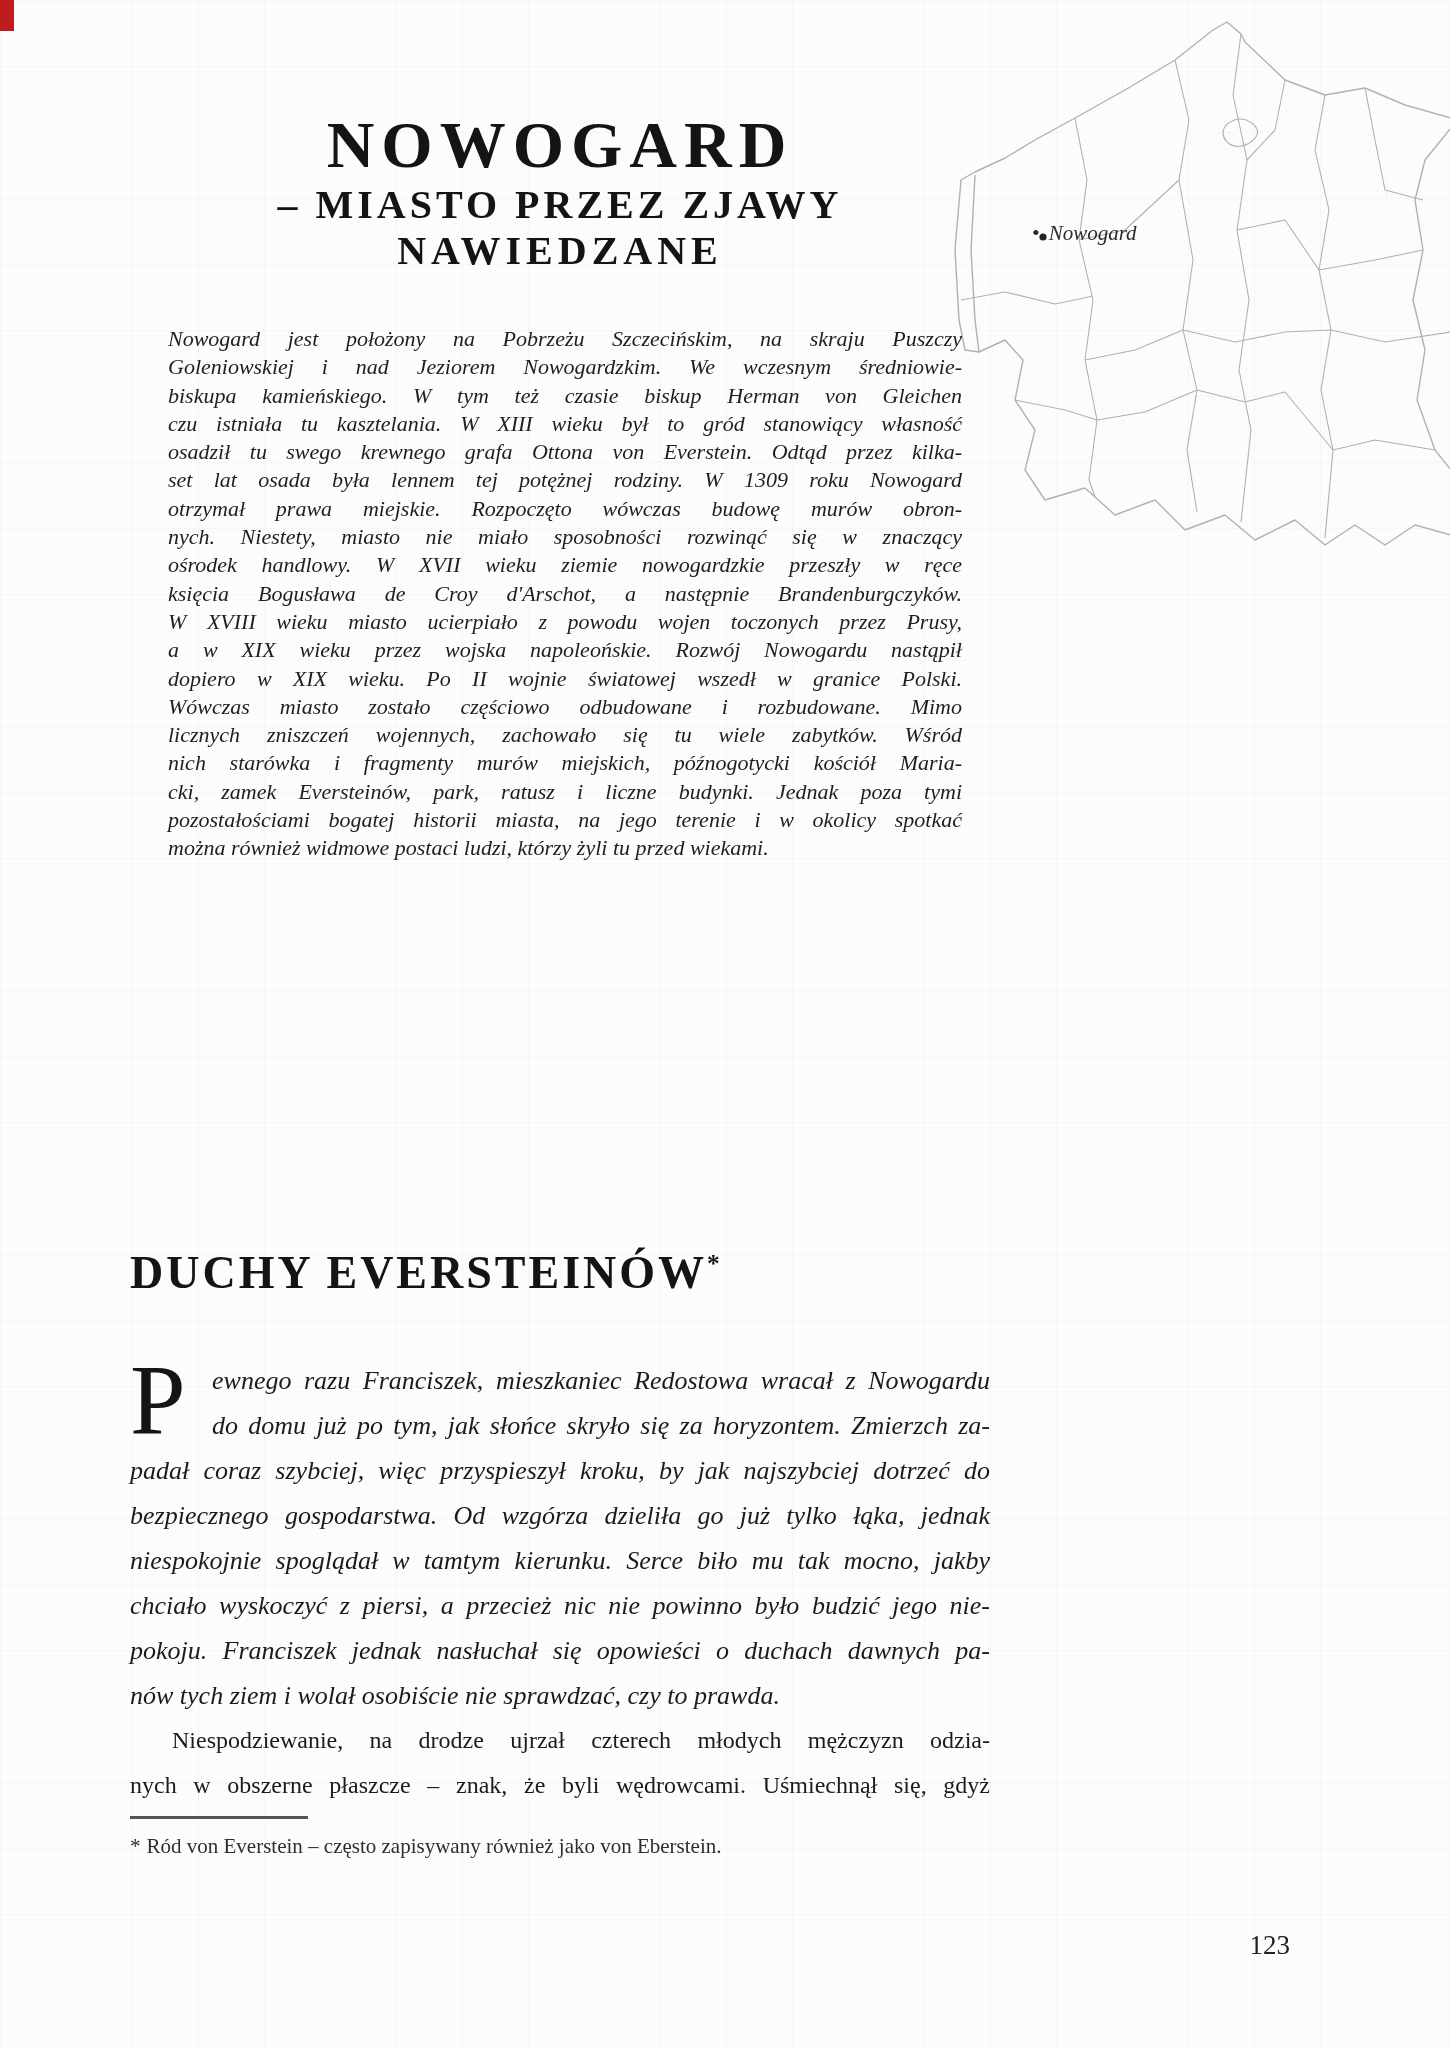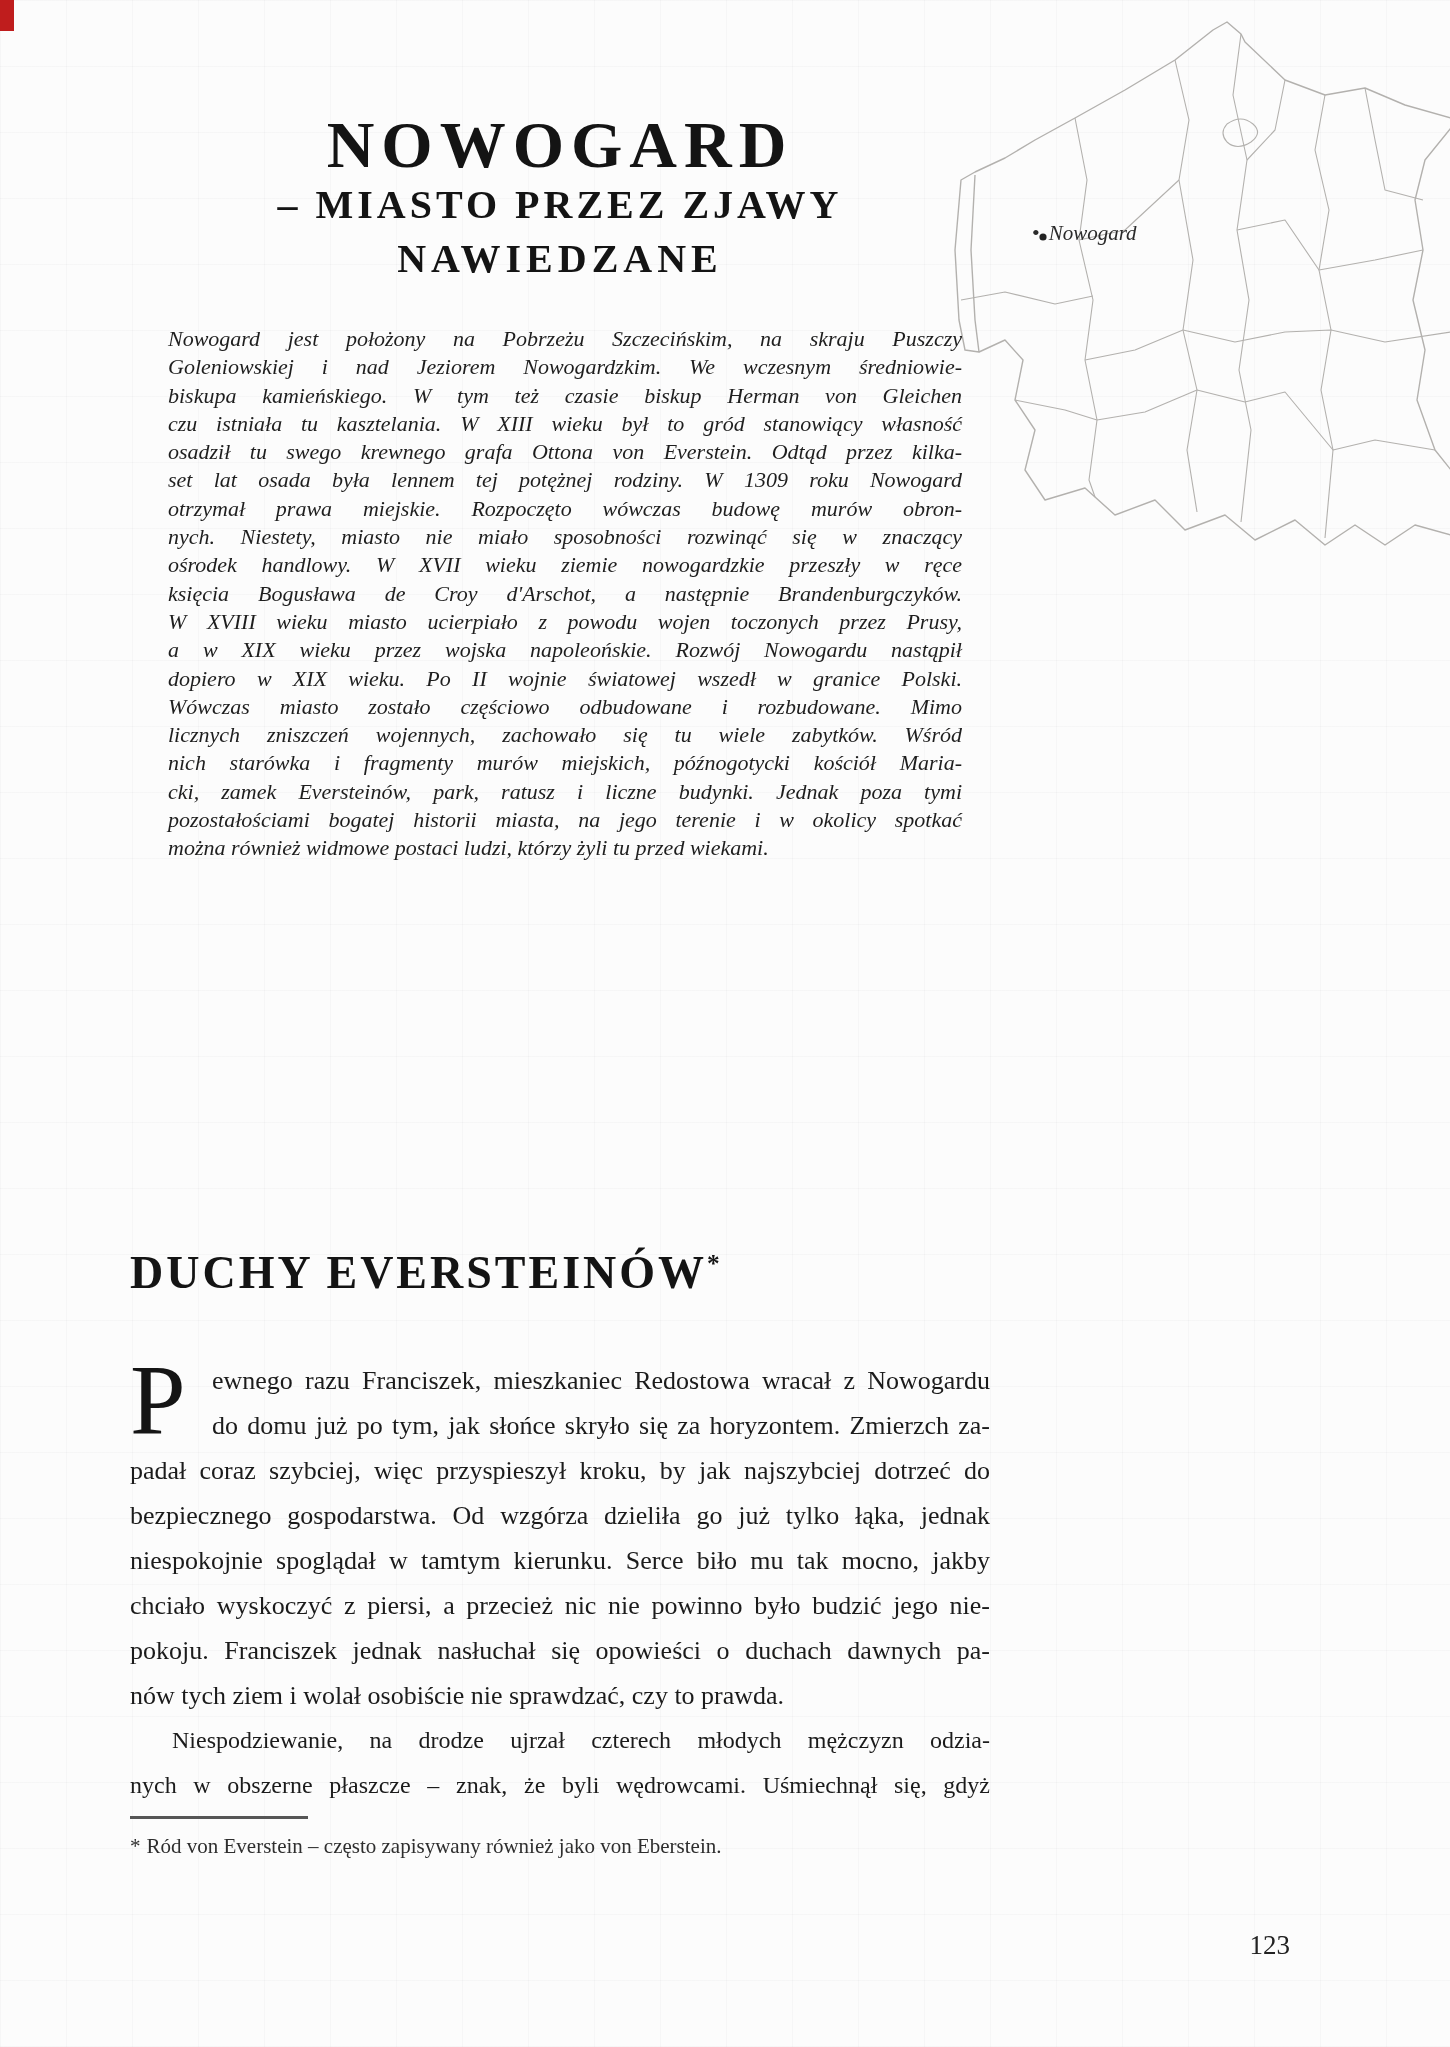"NAWIEDZANE" .title-sub2 { margin-top: 8px -> 0 }
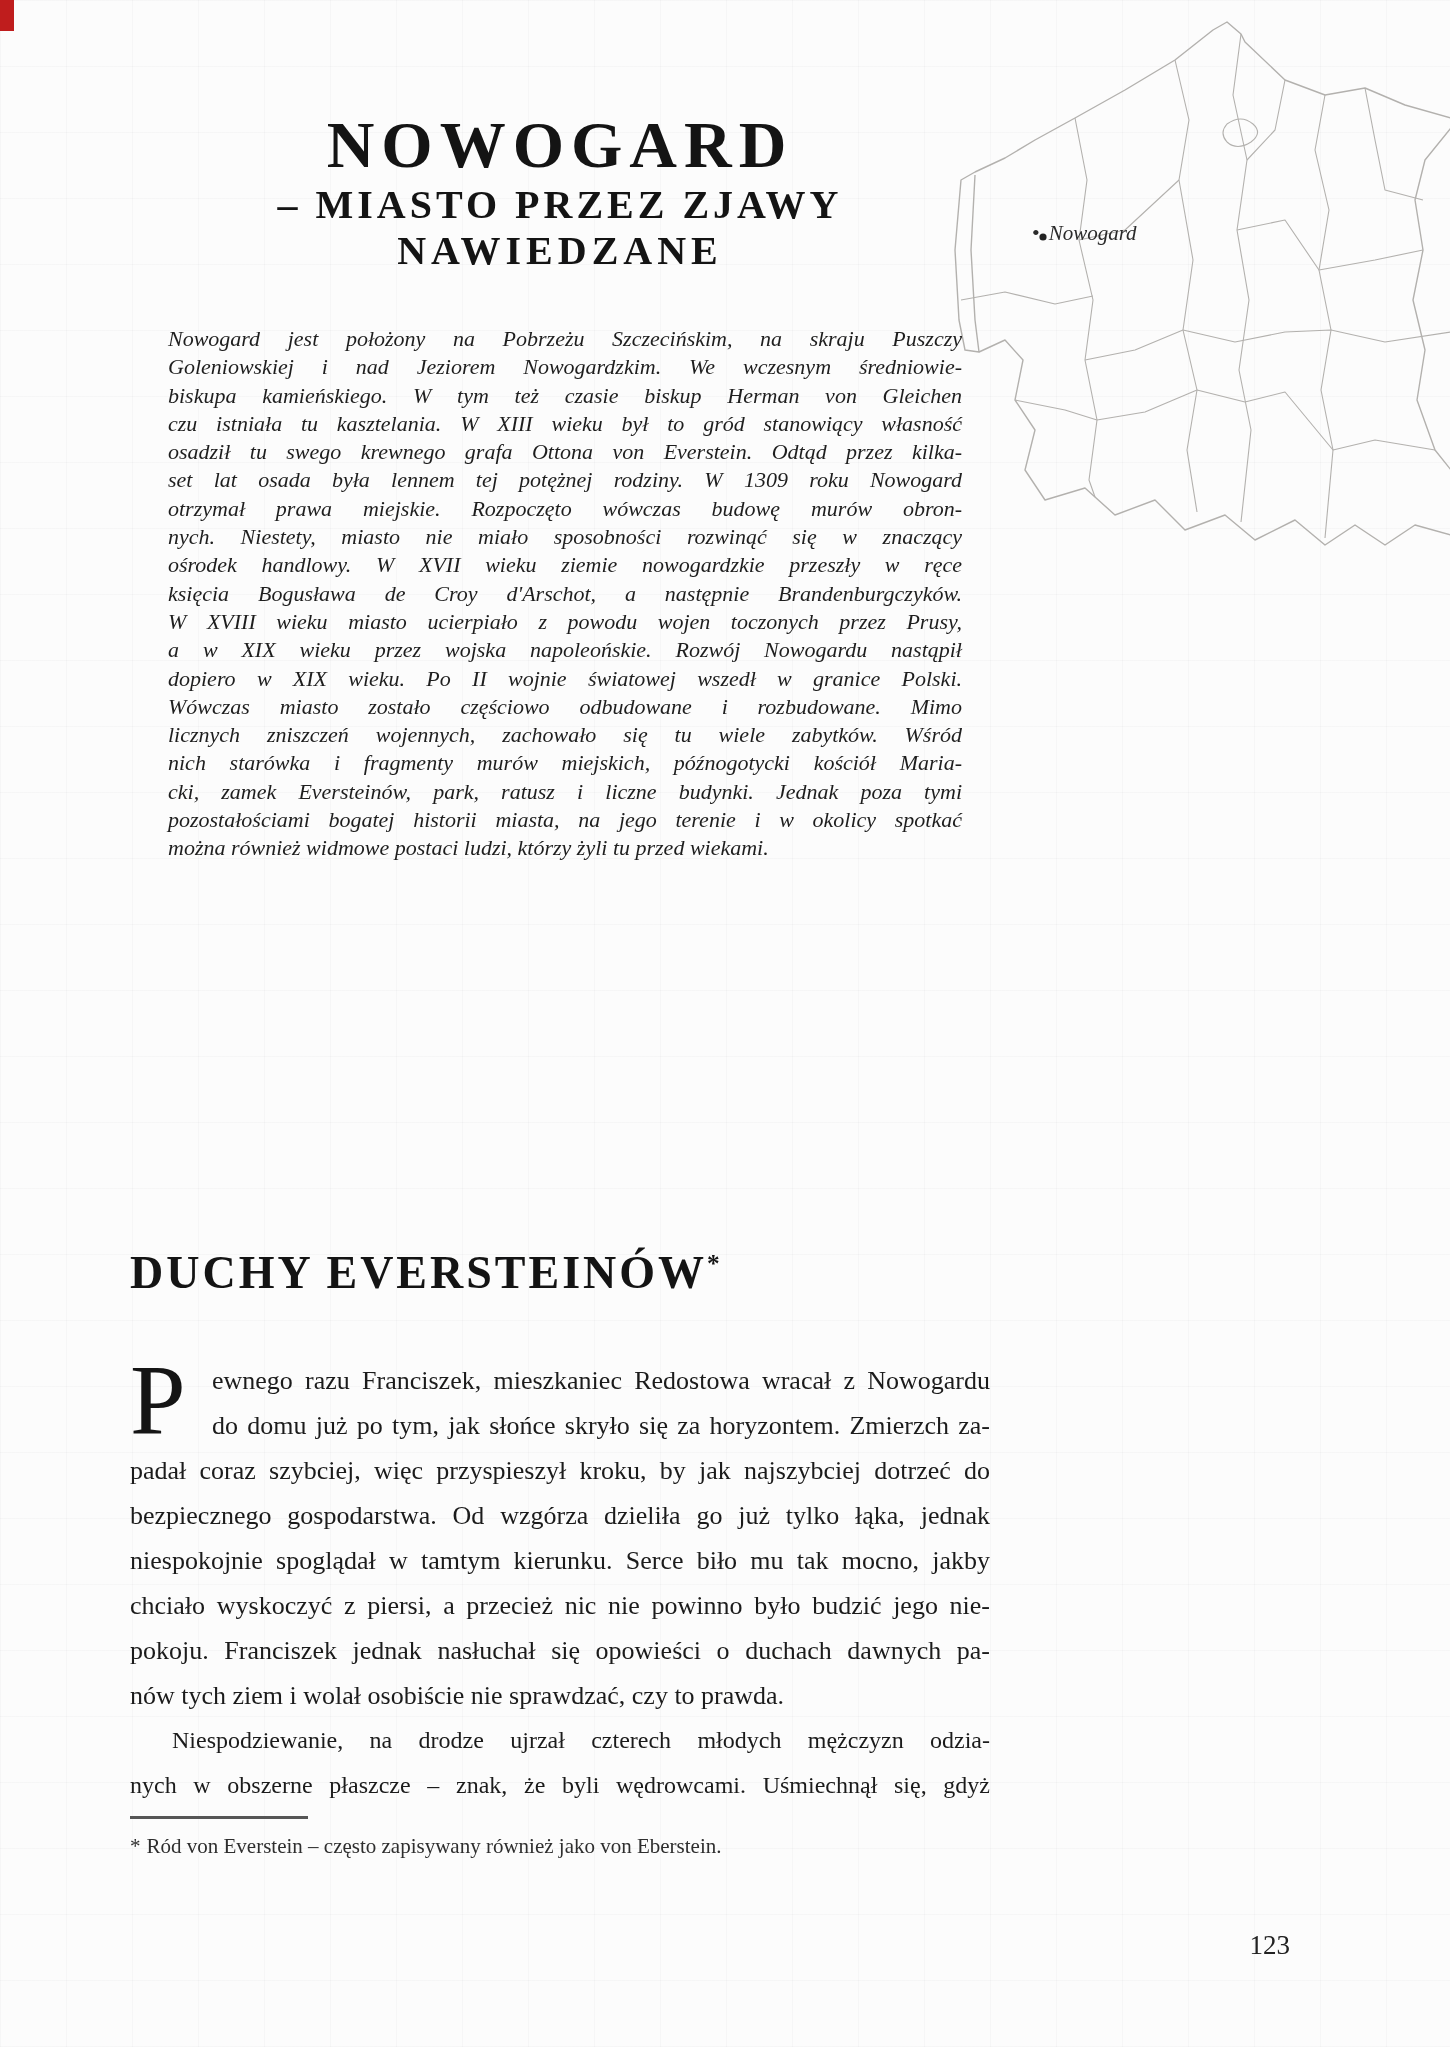"ewnego razu Franciszek, mieszkaniec" .para1 > div { font-style: none -> italic }
